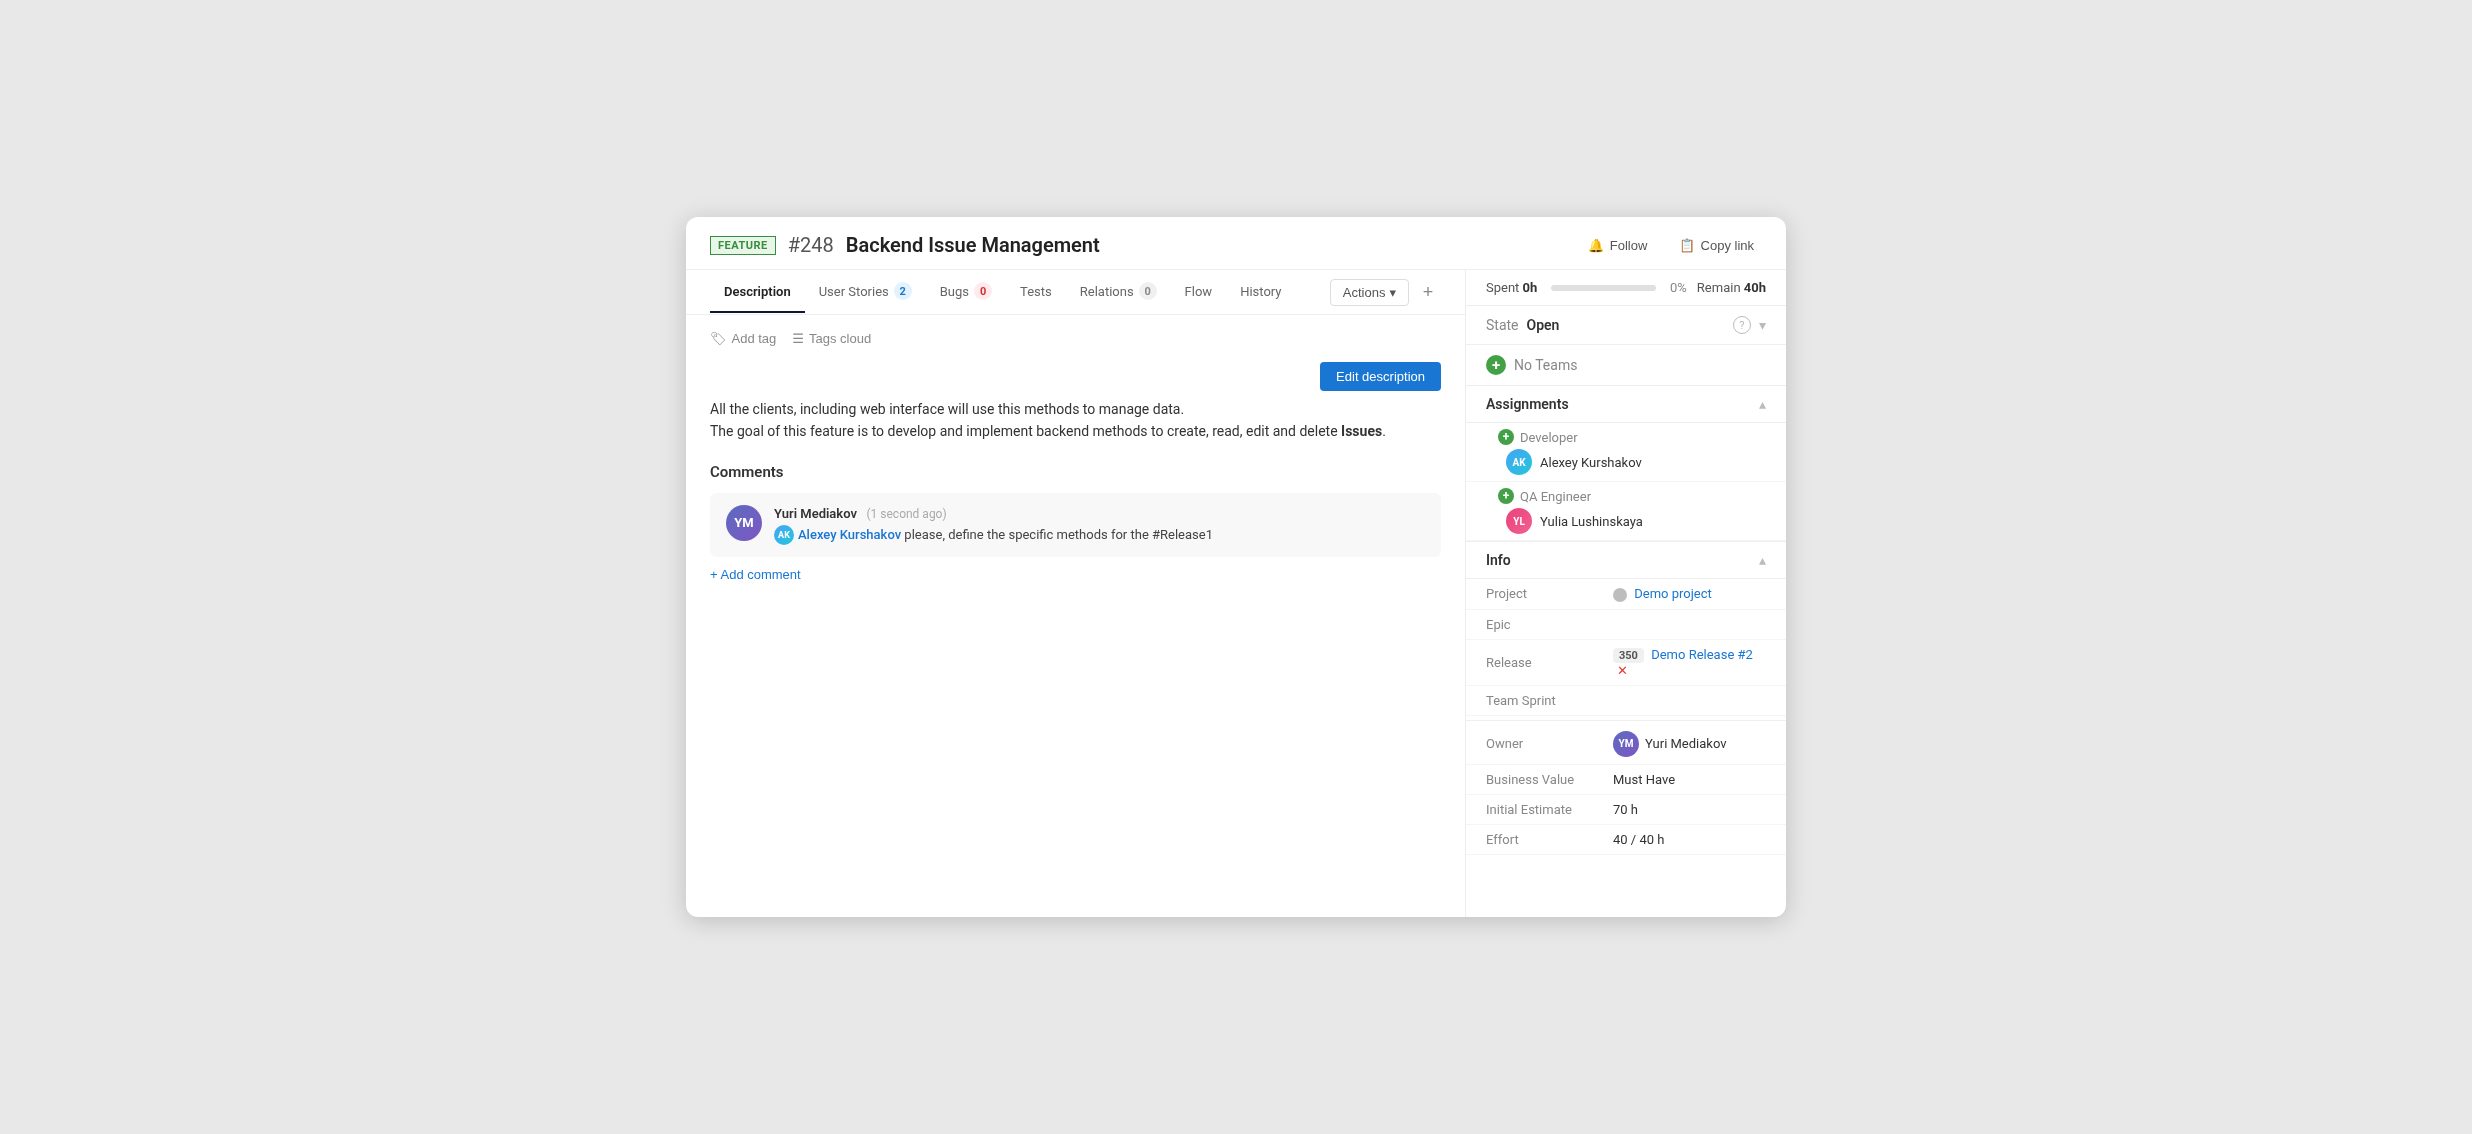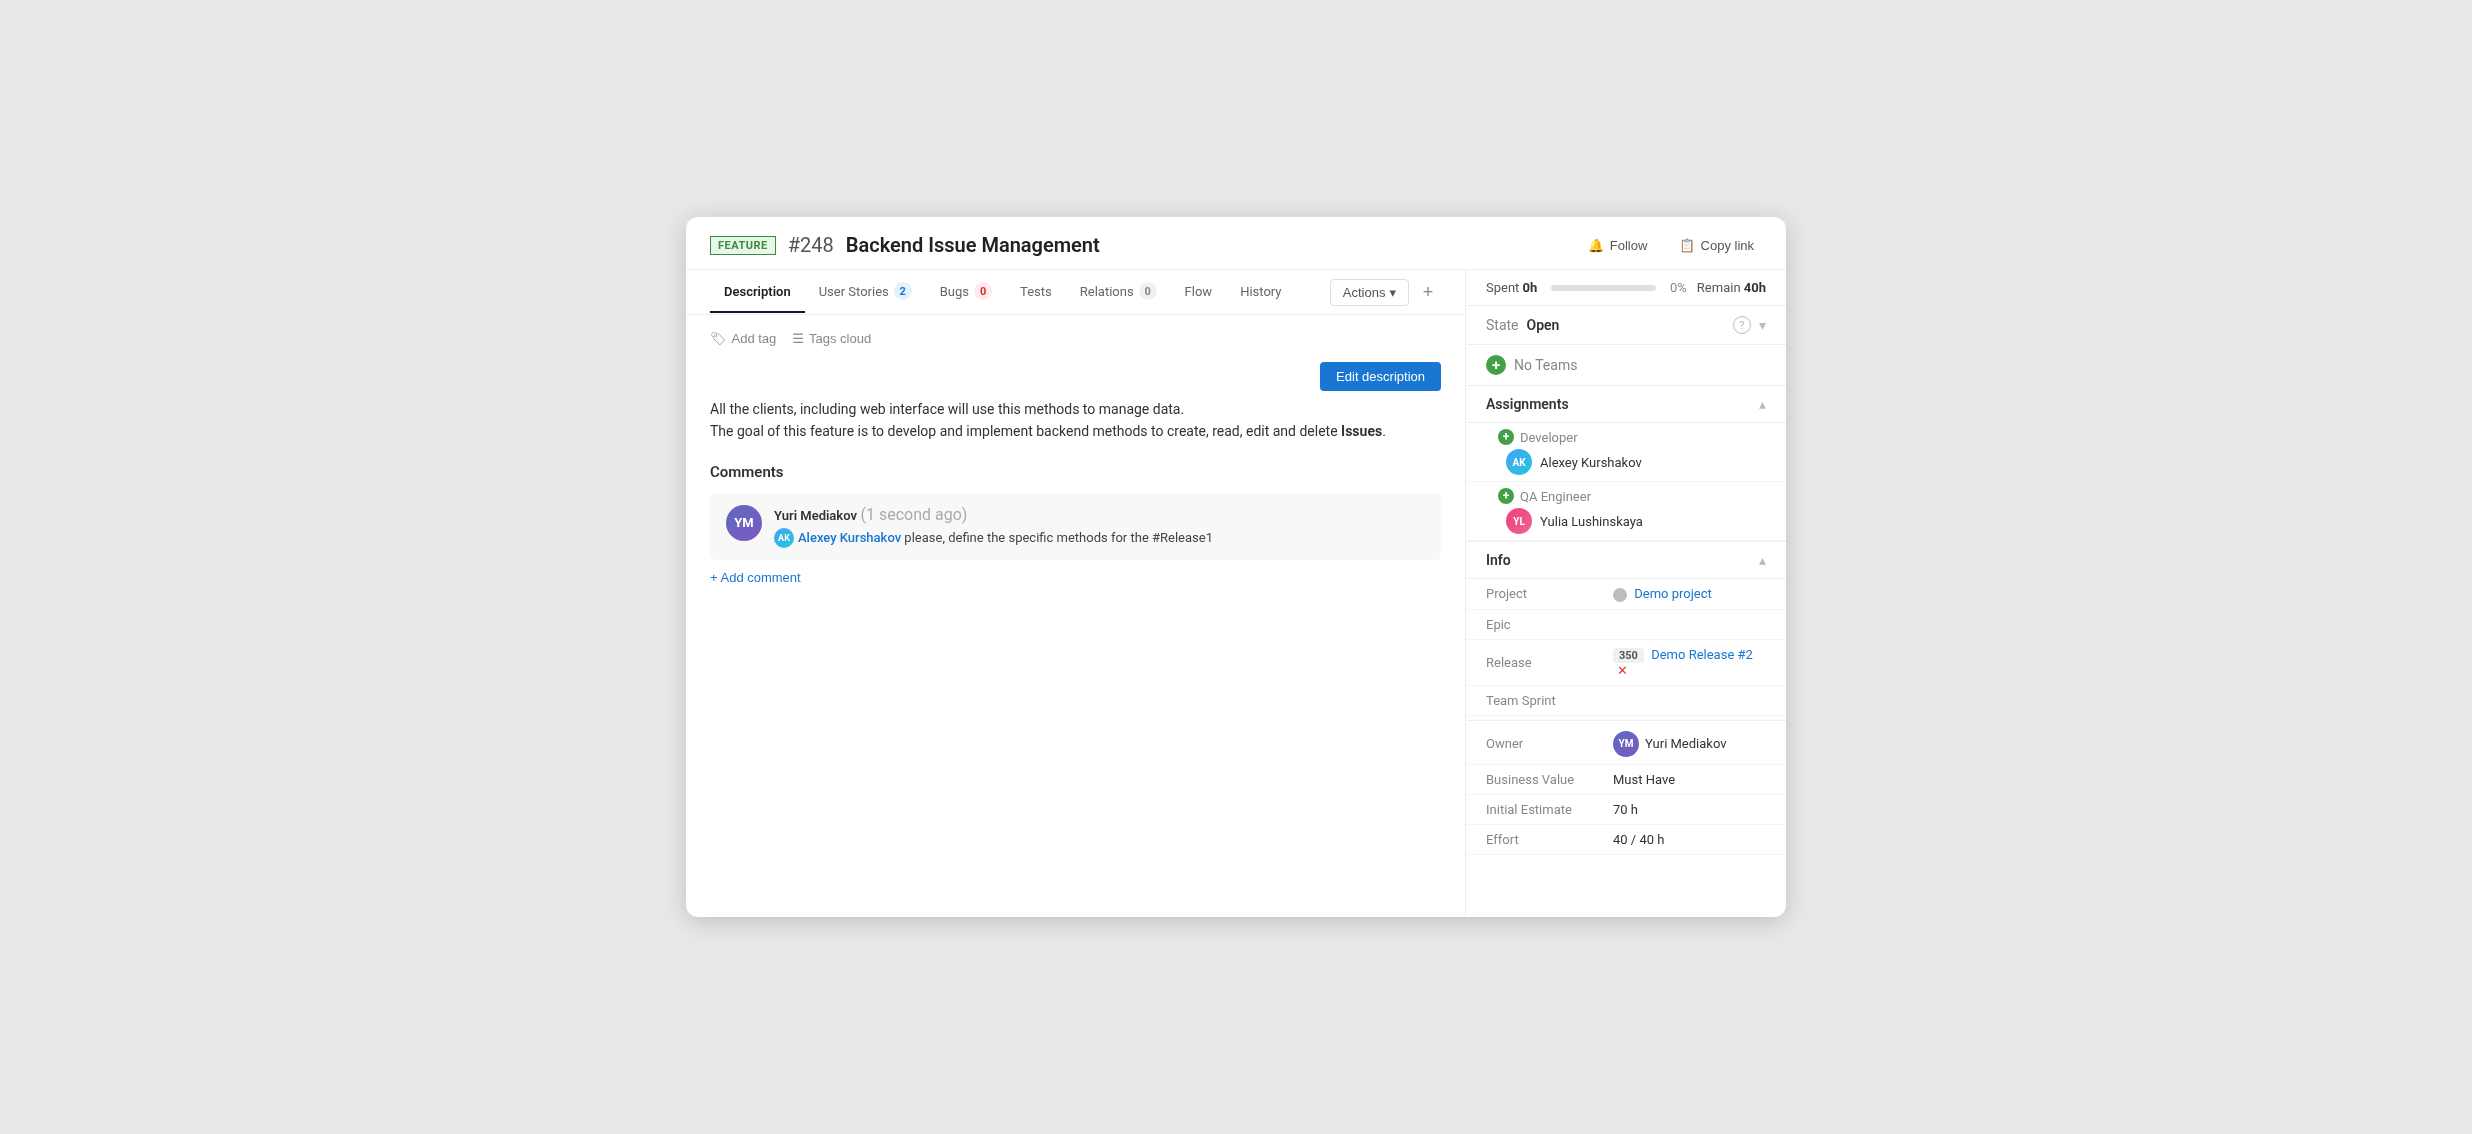"(1 second ago)" .comment-time { font-size: 16px -> 12px; margin-left: 0 -> 6px }
